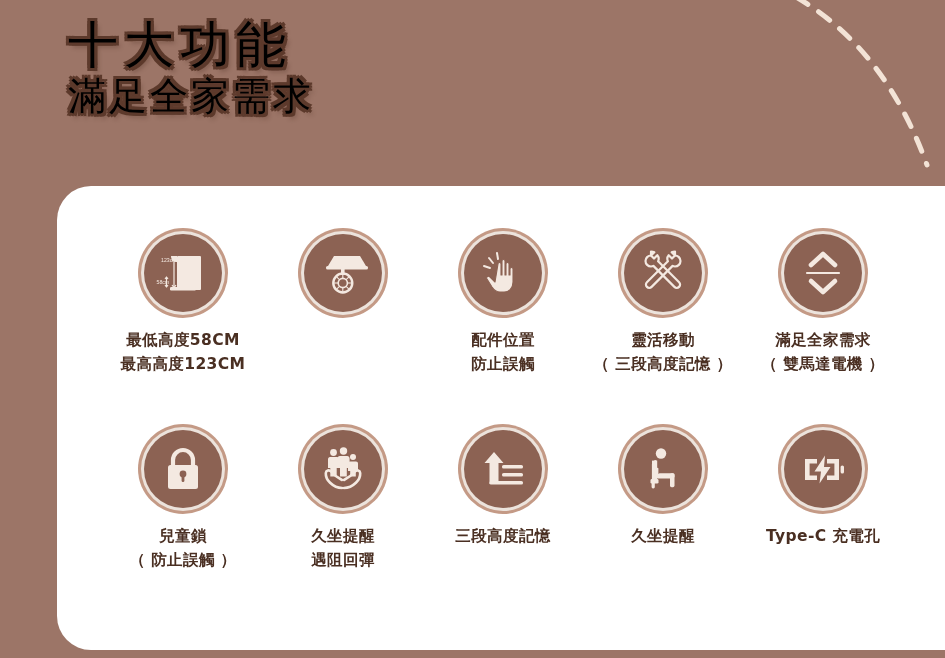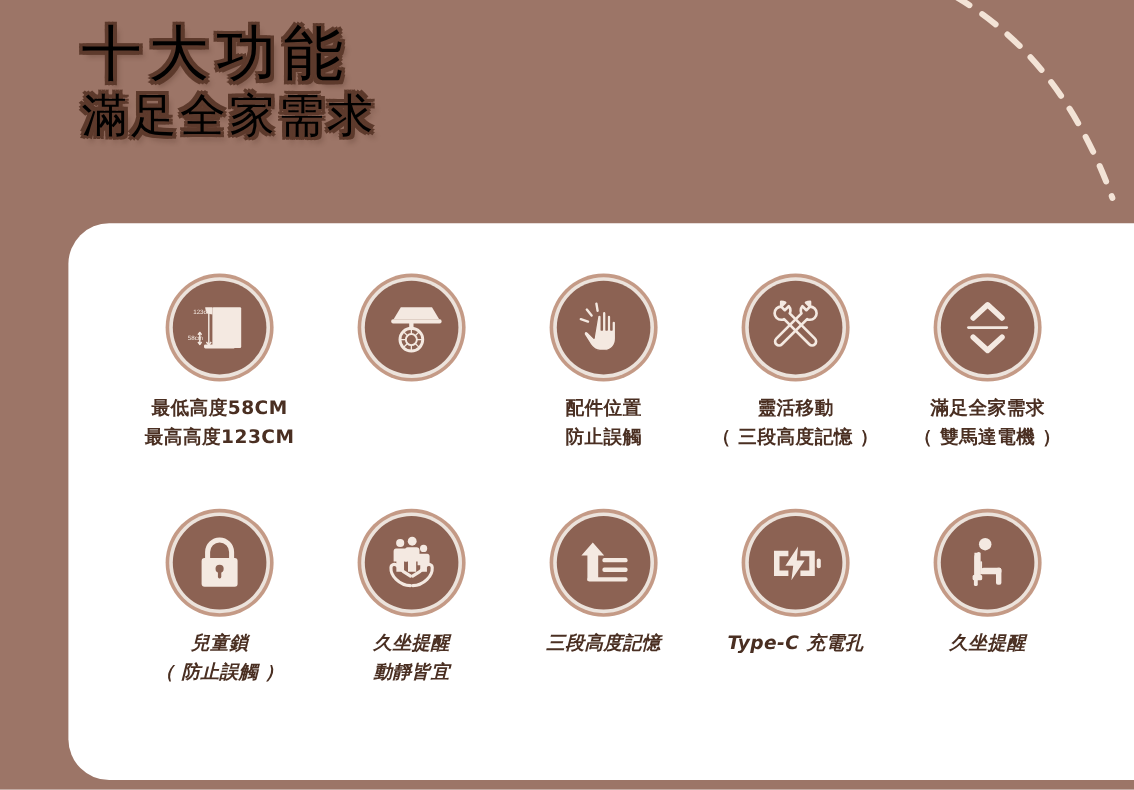"兒童鎖" .row.row2 { font-style: italic -> none }
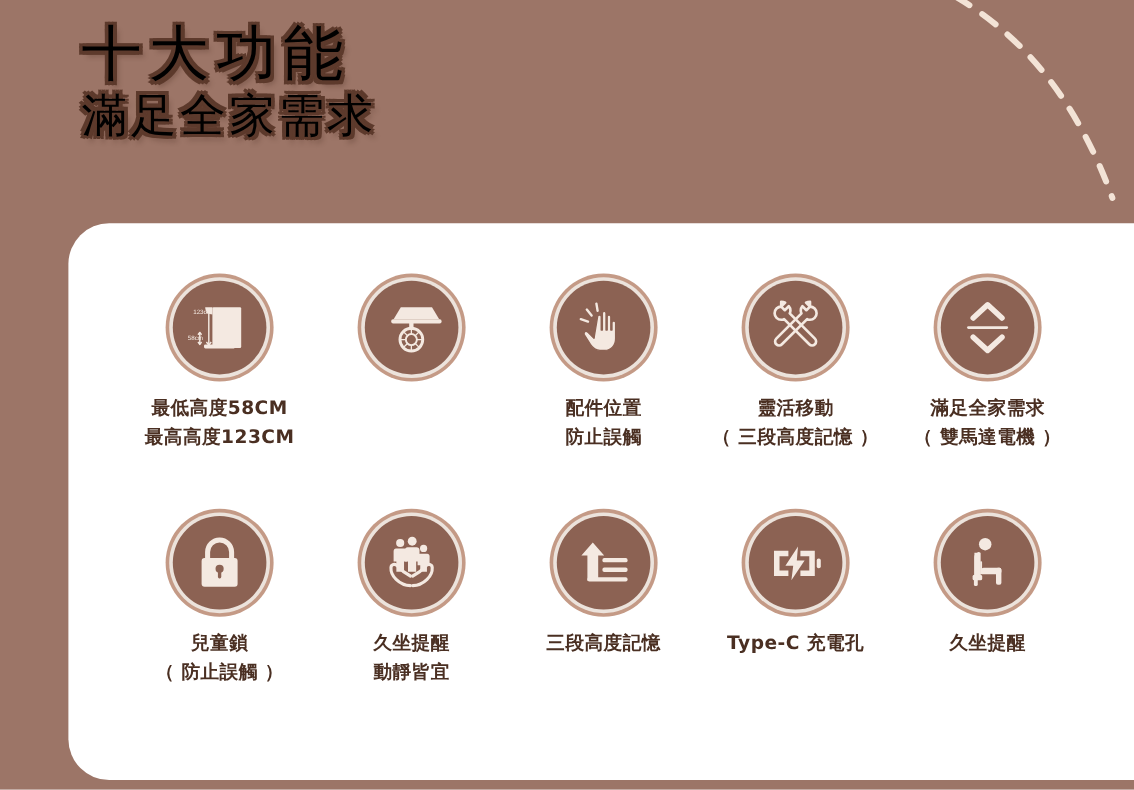"Type-C 充電孔" div.cell { order: before "久坐提醒" -> after "久坐提醒" }
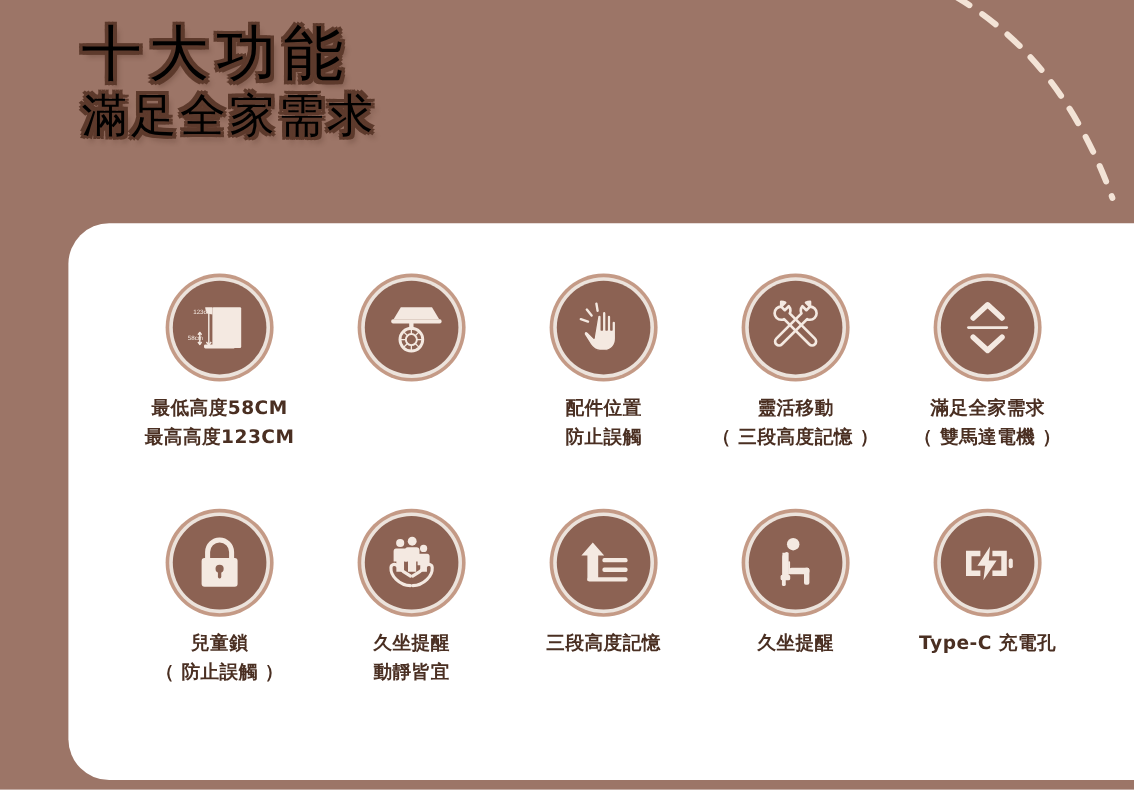"動靜皆宜" span.l2 { text: 動靜皆宜 -> 遇阻回彈 }
